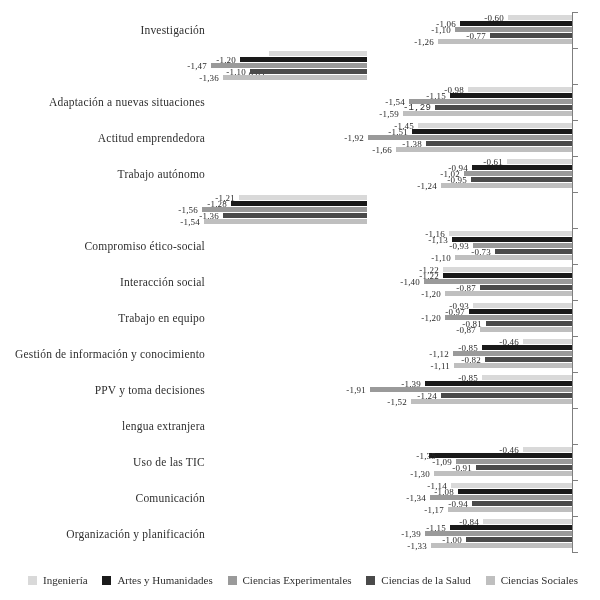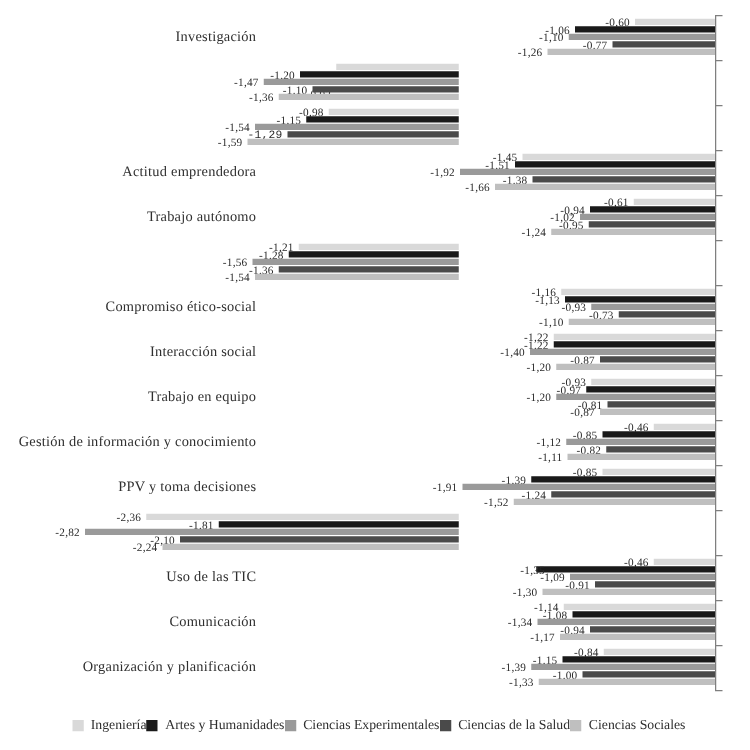"Adaptación a nuevas situaciones" div.cat-cell { html: none -> <div>Adaptación a nuevas situaciones</div> }
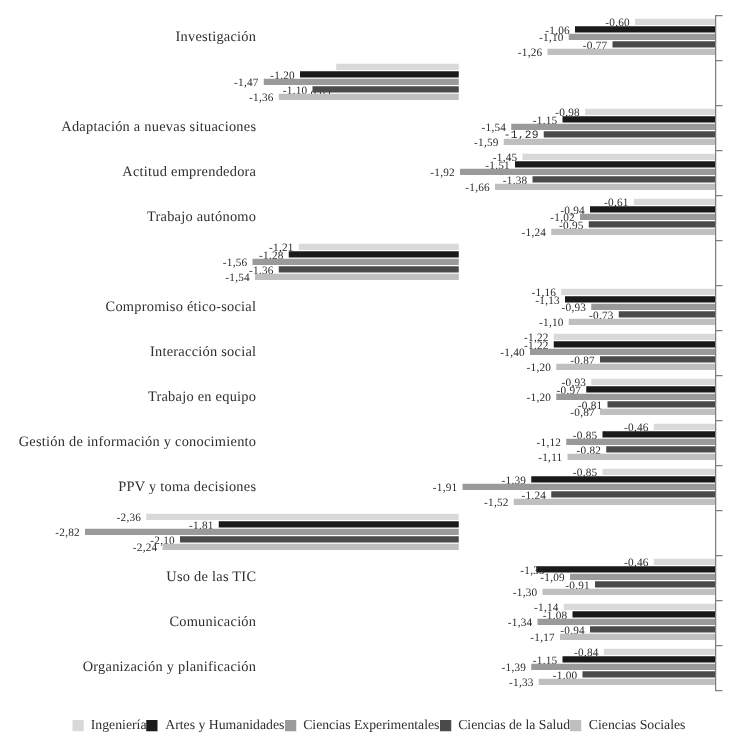"-2,36" div.bars-cell { html: <div> <div> <div></div> <span>-2,36</span> </div> <div> <div></div> <span>-1,81</span> </div> <div> <div></div> <span>-2,82</span> </div> <div> <div></div> <span>-2,10</span> </div> <div> <div></div> <span>-2,24</span> </div> </div> -> none }
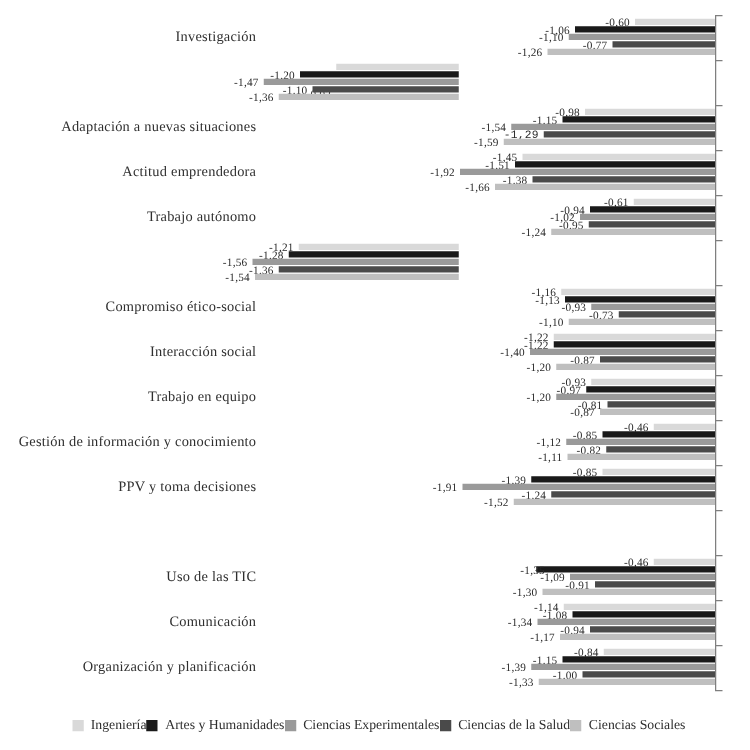"lengua extranjera" div.cat-cell { html: none -> <div>lengua extranjera</div> }
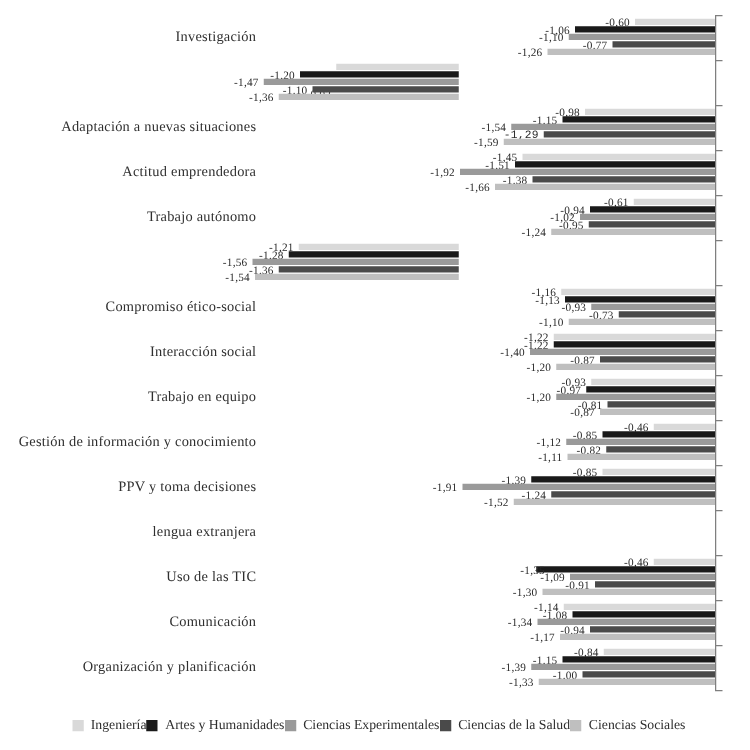"Ingeniería" .legend { justify-content: center -> space-between }
